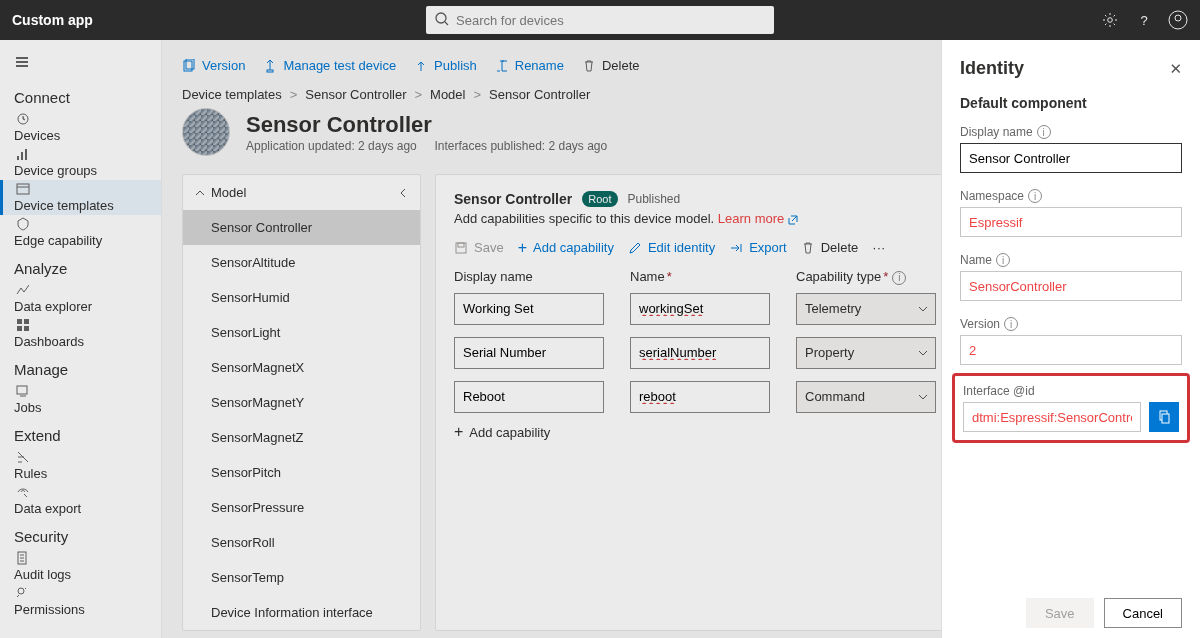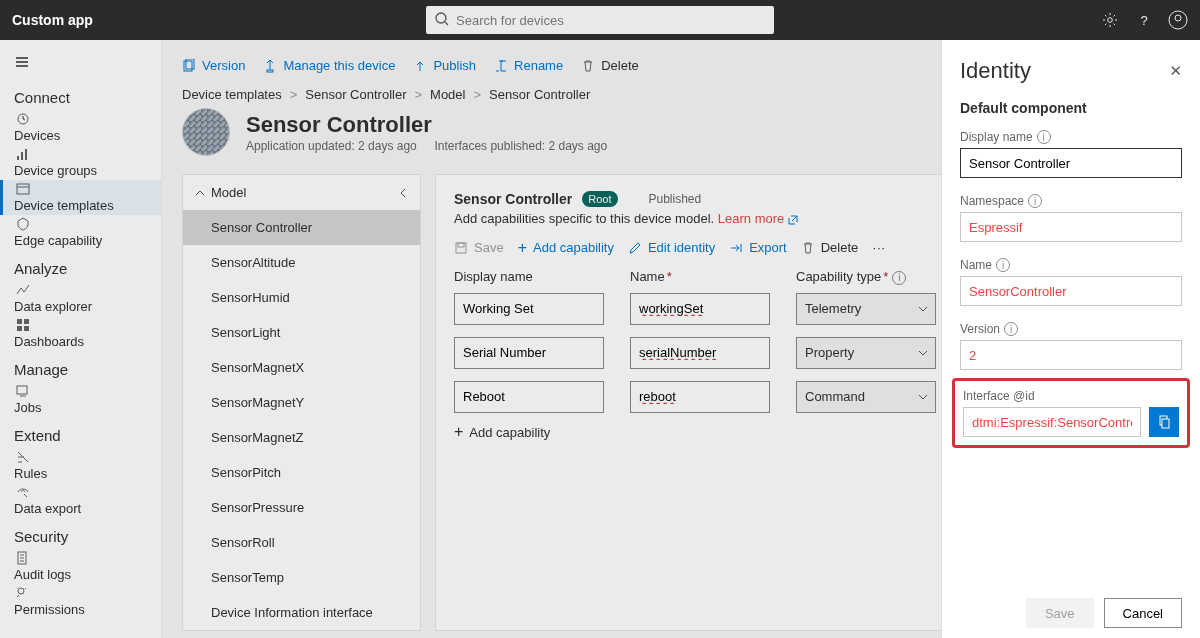"Manage this device" span { text: this -> test }
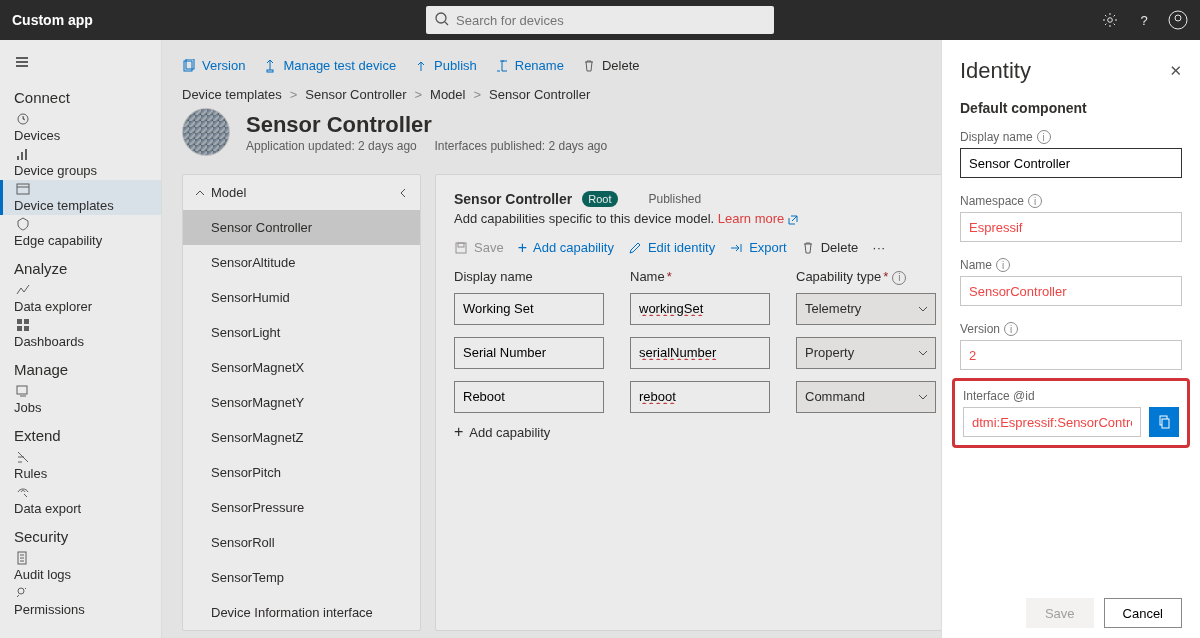"Identity" .dhdr h2 { font-size: 22px -> 18px; font-weight: 400 -> 700 }
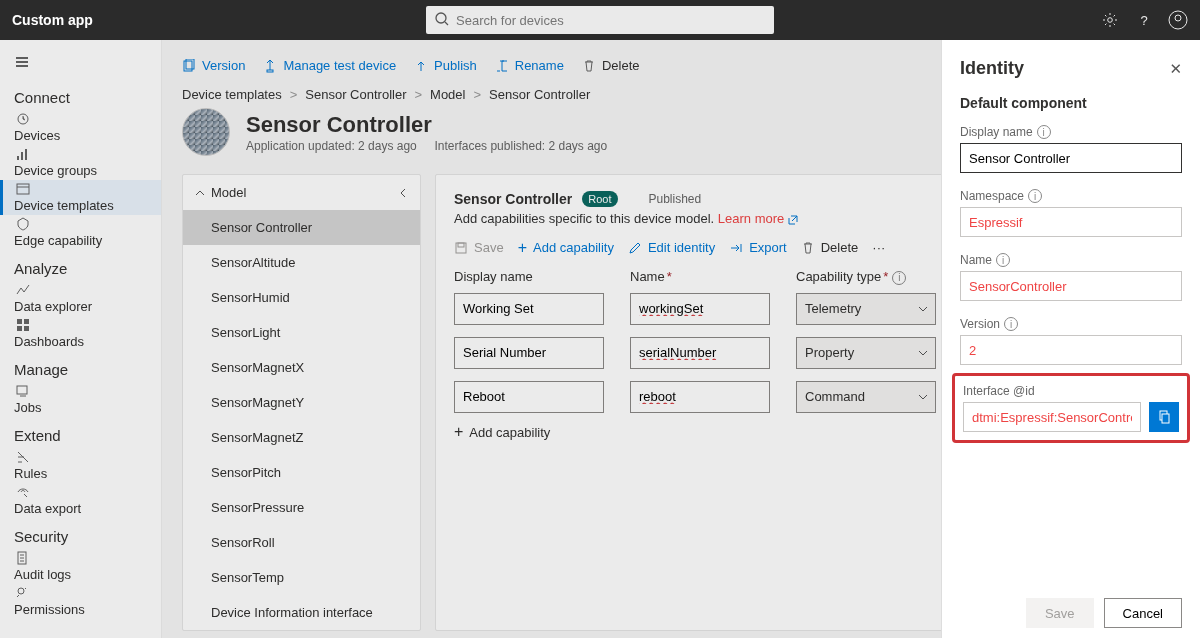"Published" .pubtxt { margin-left: 21px -> none }
